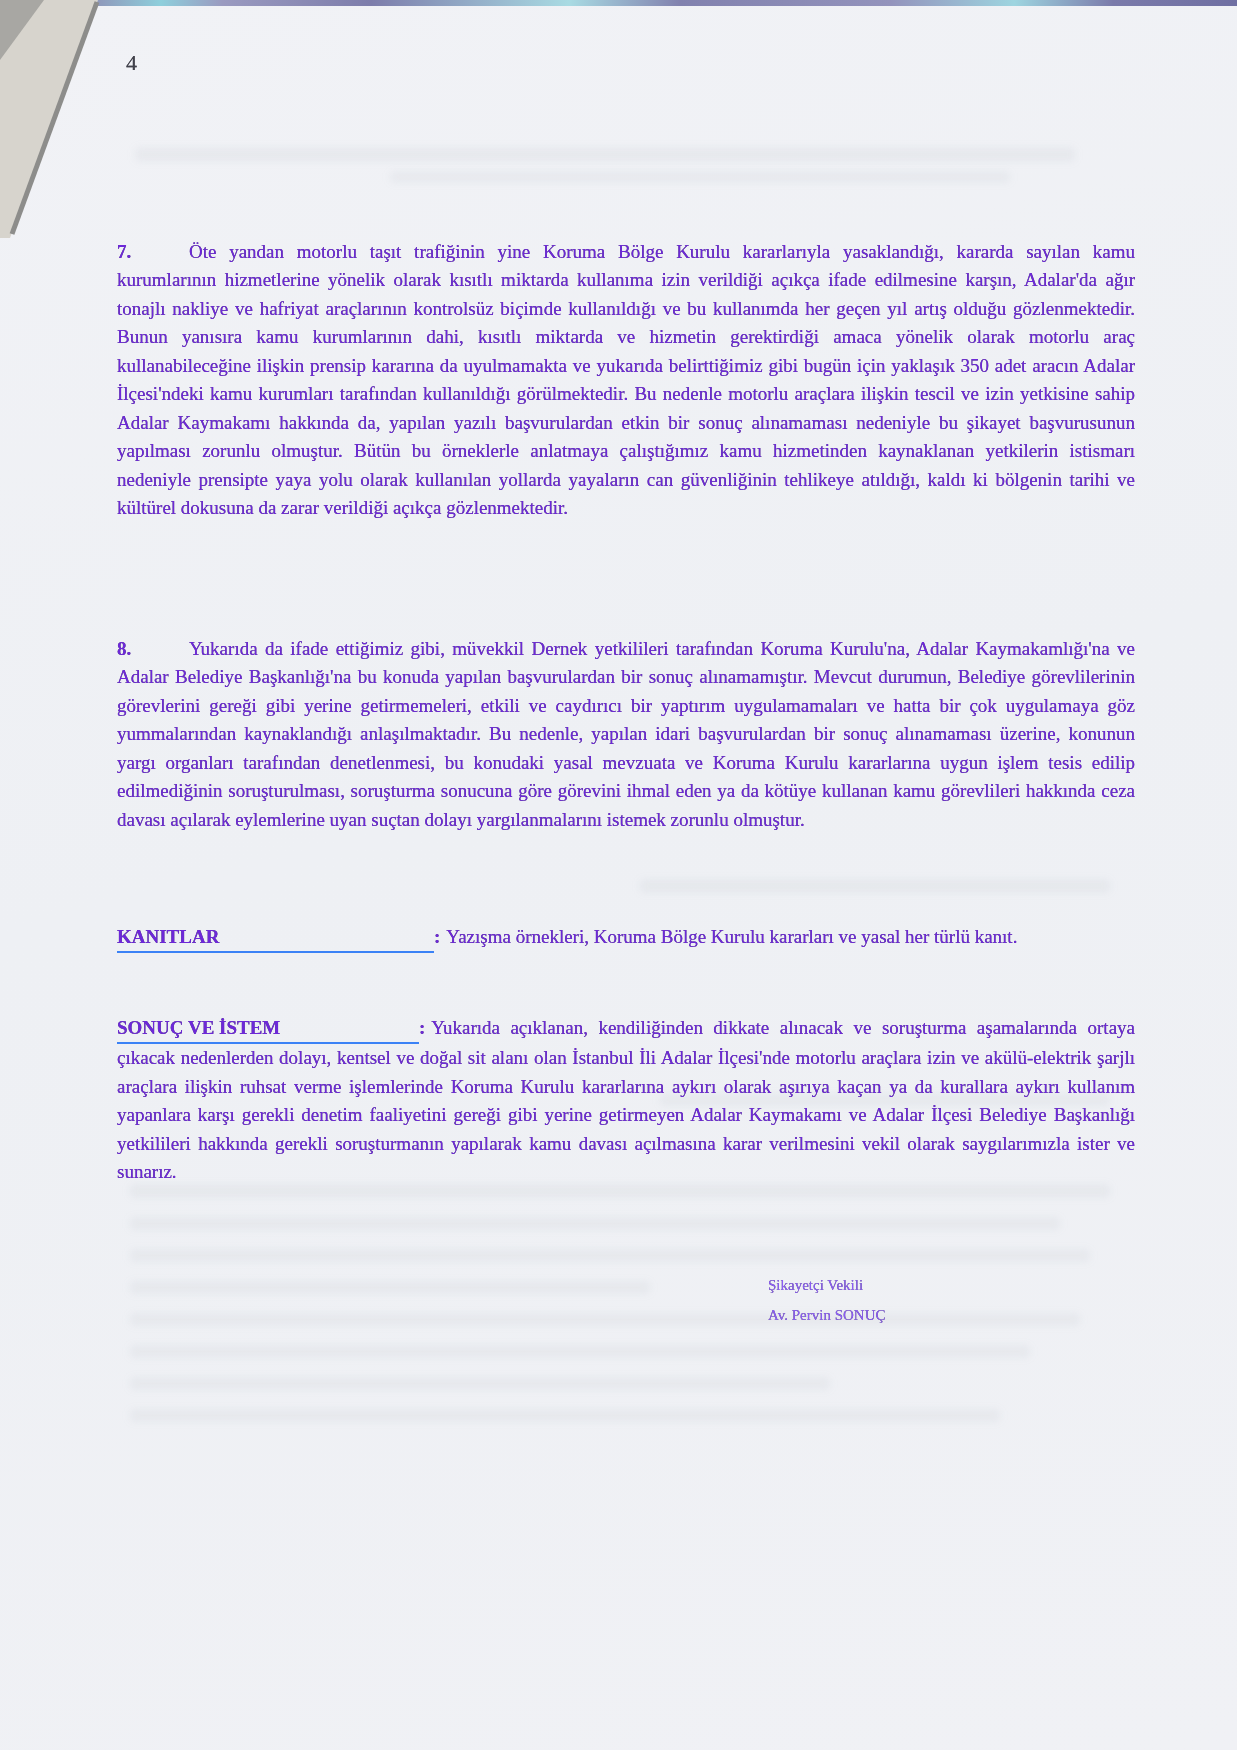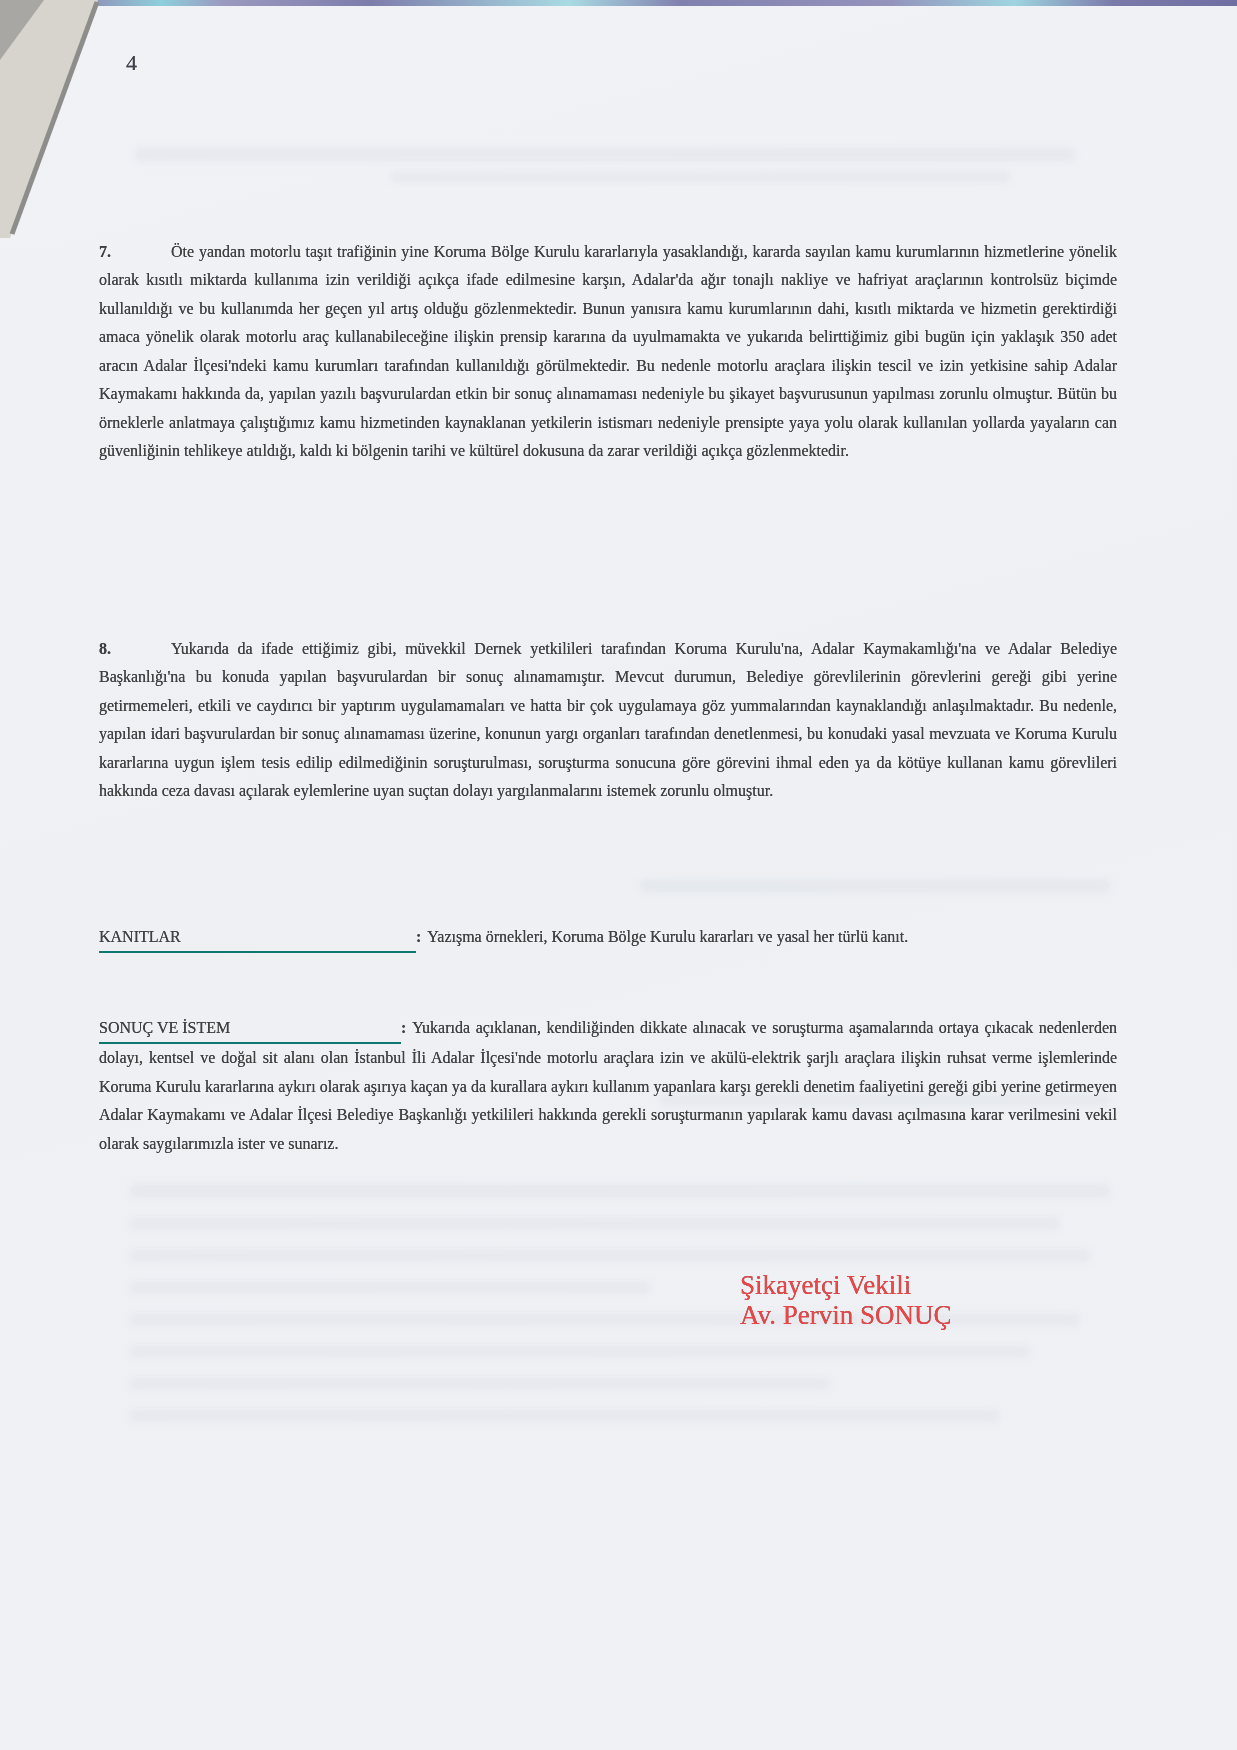"7. Öte yandan motorlu taşıt" .doc { color: #404040 -> #6d28d9; font-size: 16px -> 19px; left: 99px -> 117px }
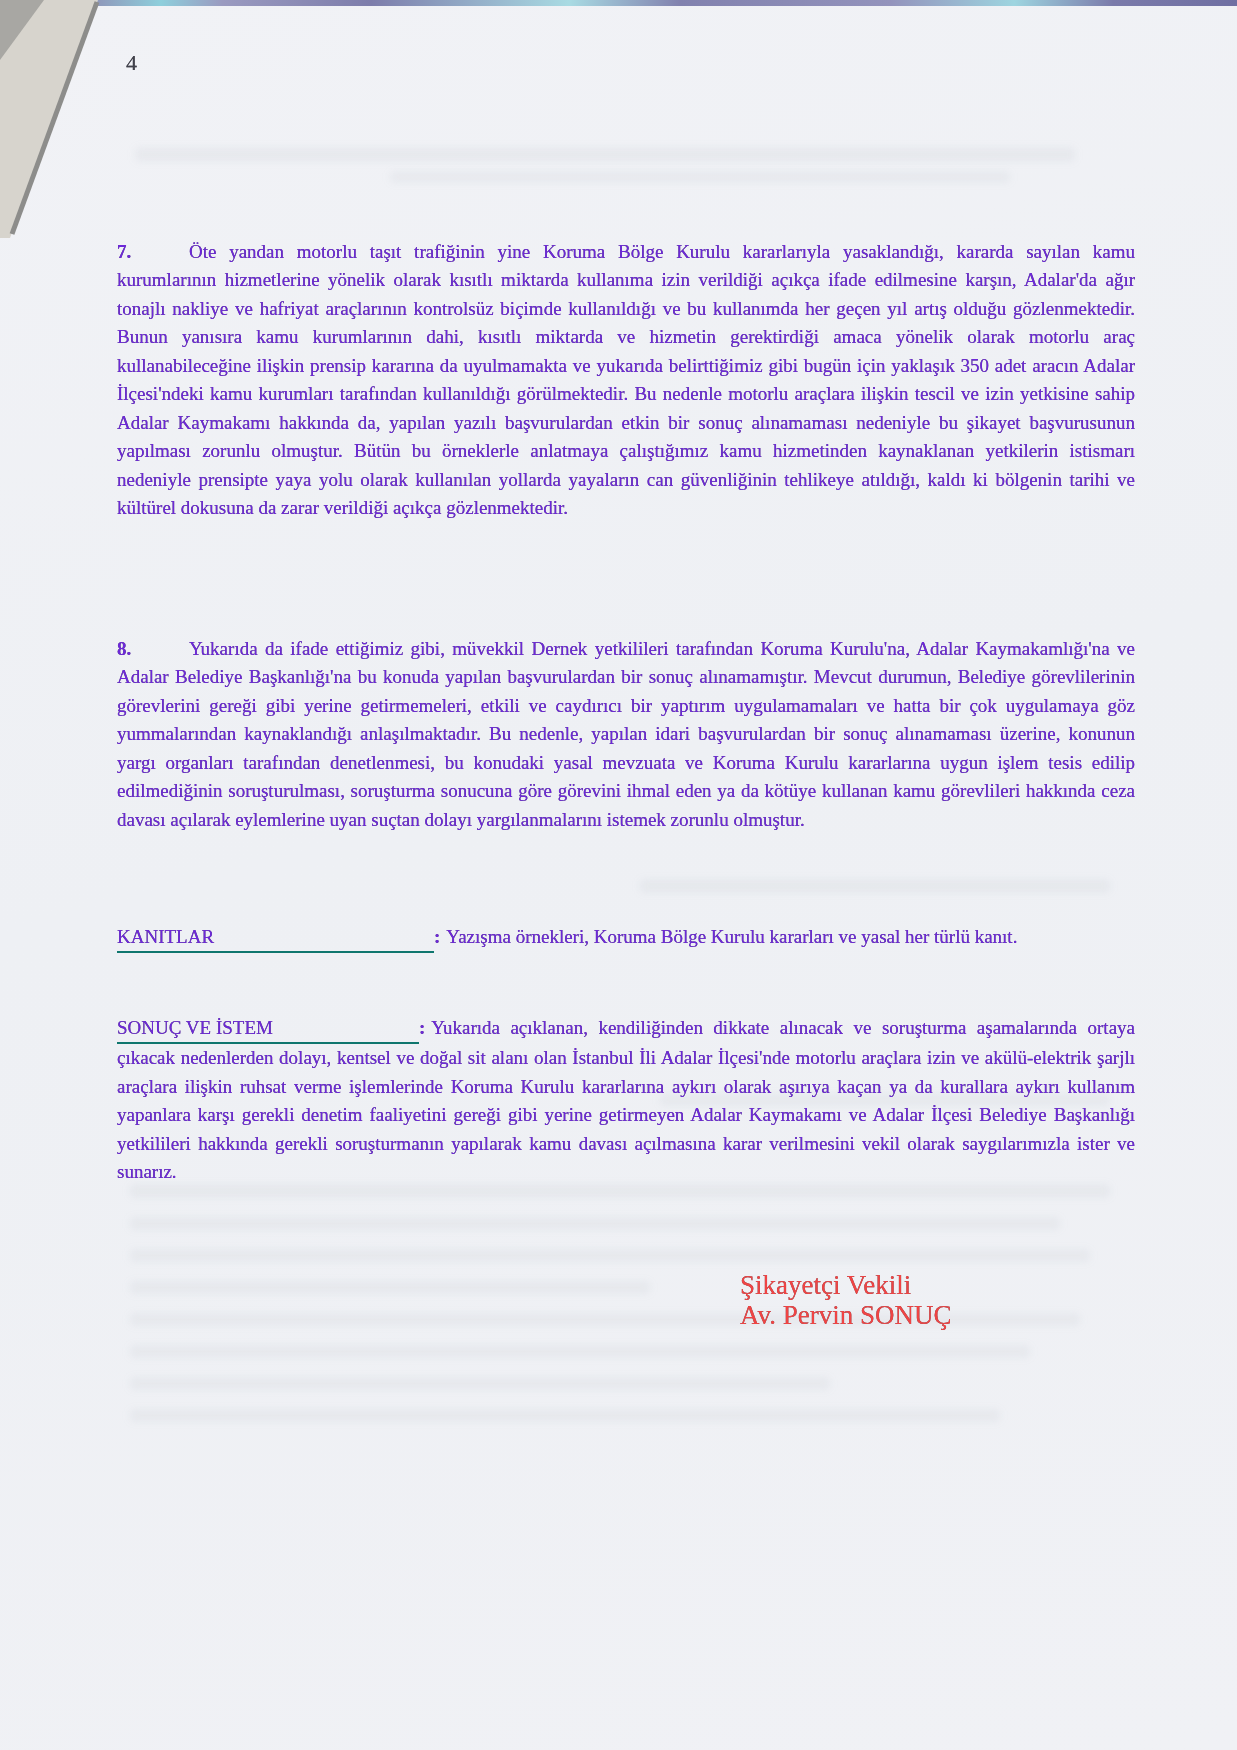"KANITLAR" .sec-label { border-bottom: 2px solid #0f766e -> 2px solid #3b82f6; font-weight: 400 -> 700 }
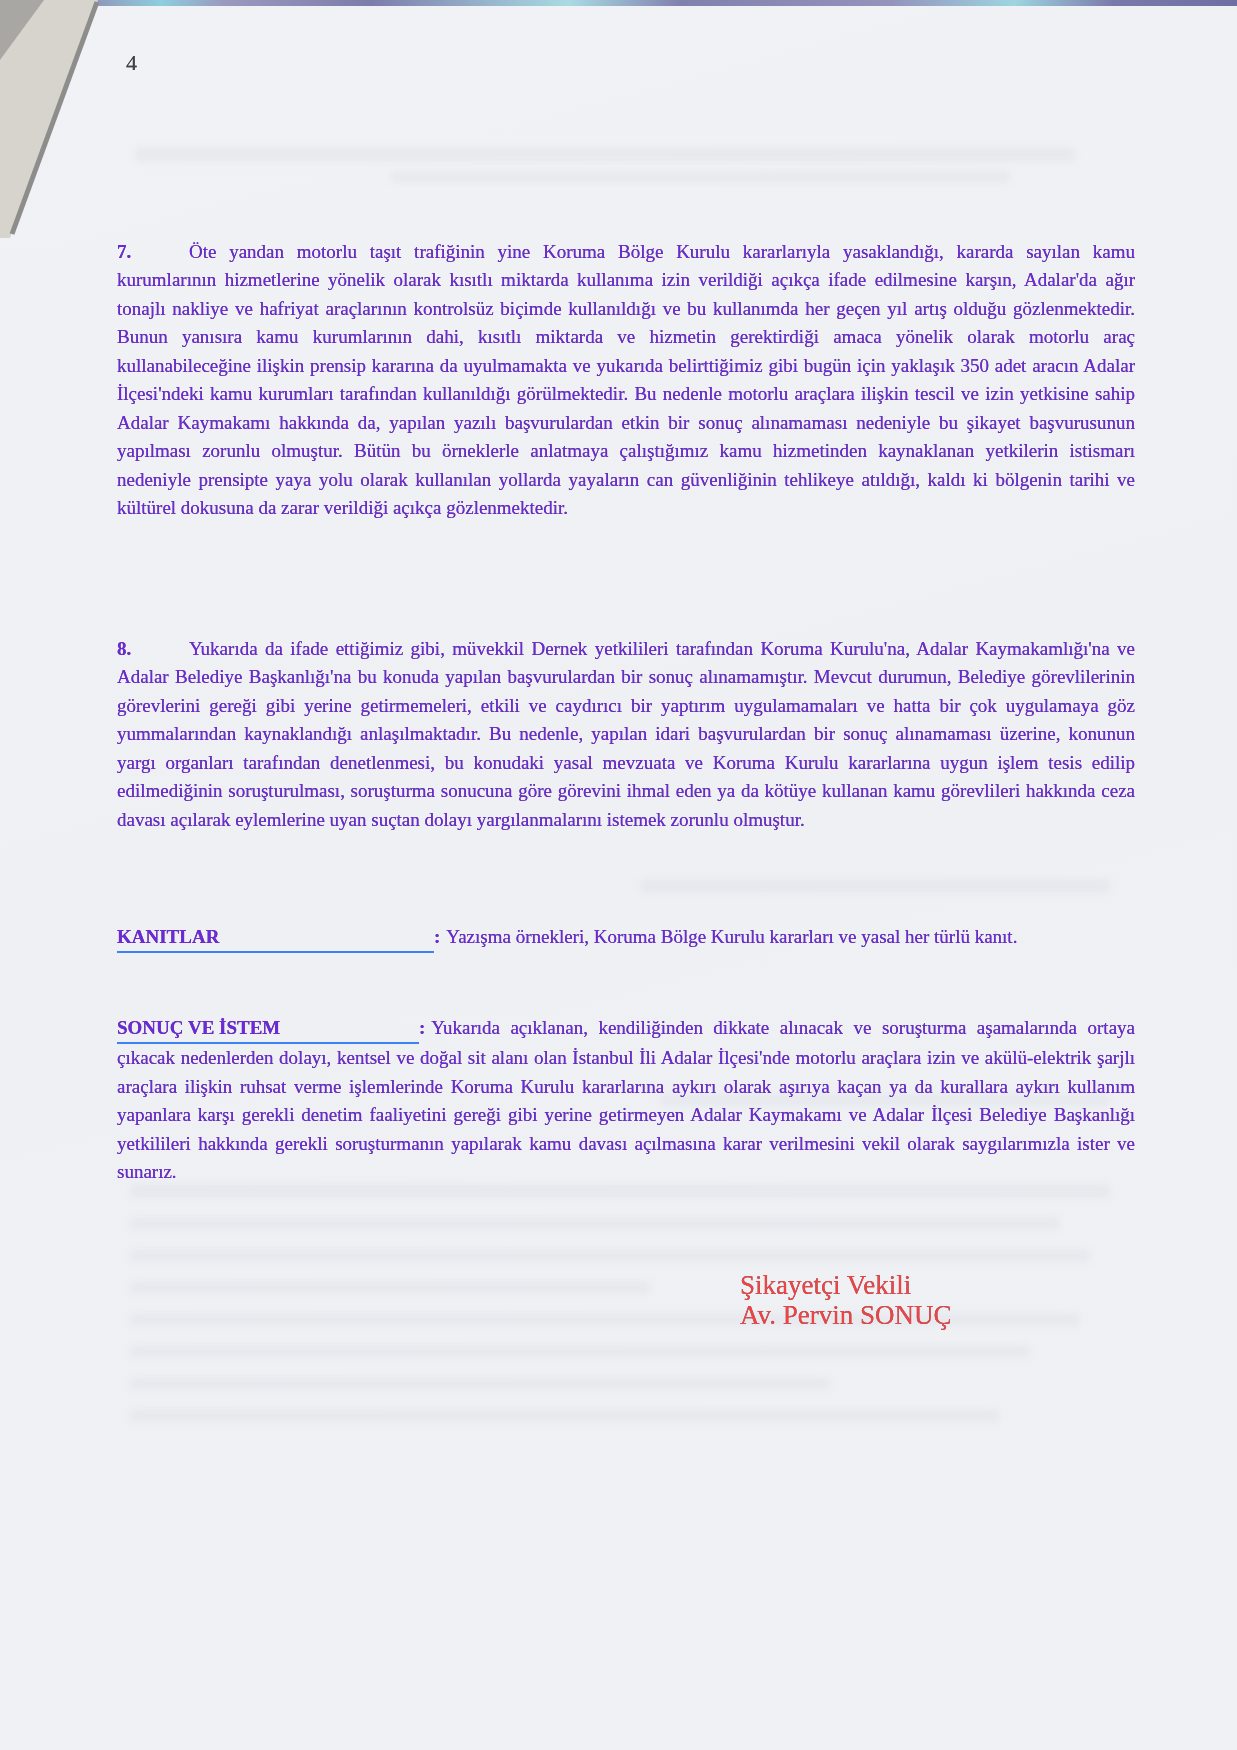"Şikayetçi Vekili" .signature { color: #ef4444 -> #8b5cf6; font-size: 27px -> 15px; left: 740px -> 768px }
